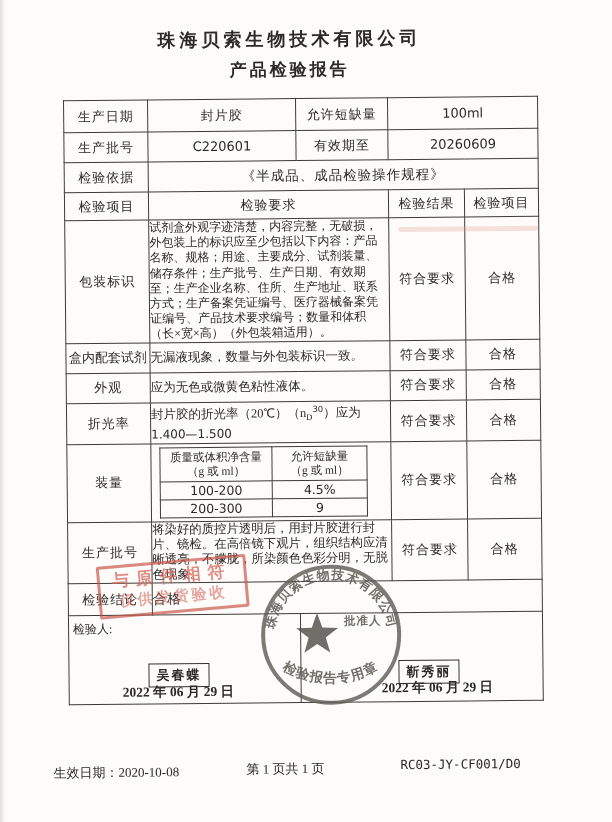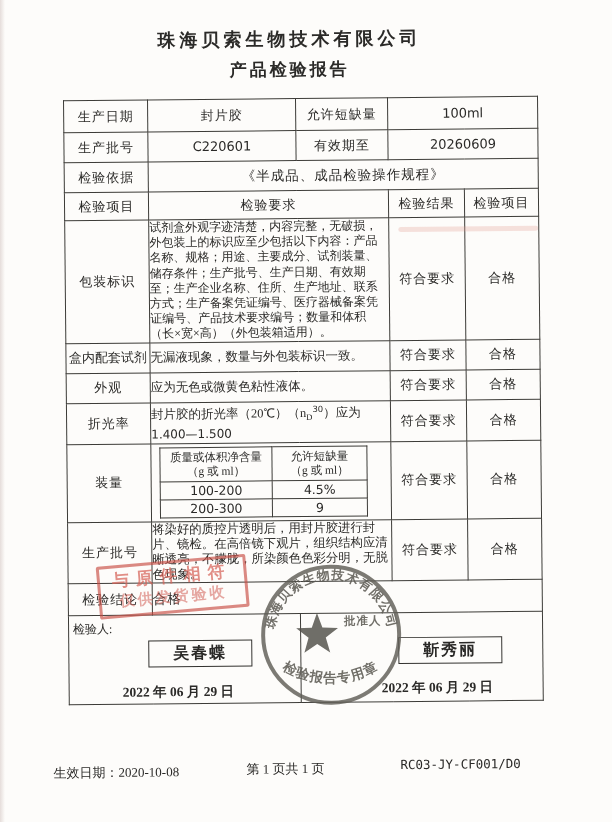"吴春蝶" .name-box { font-size: 16px -> 13px; margin-top: none -> 23px; padding: 2px 24px -> 2px 7px }
